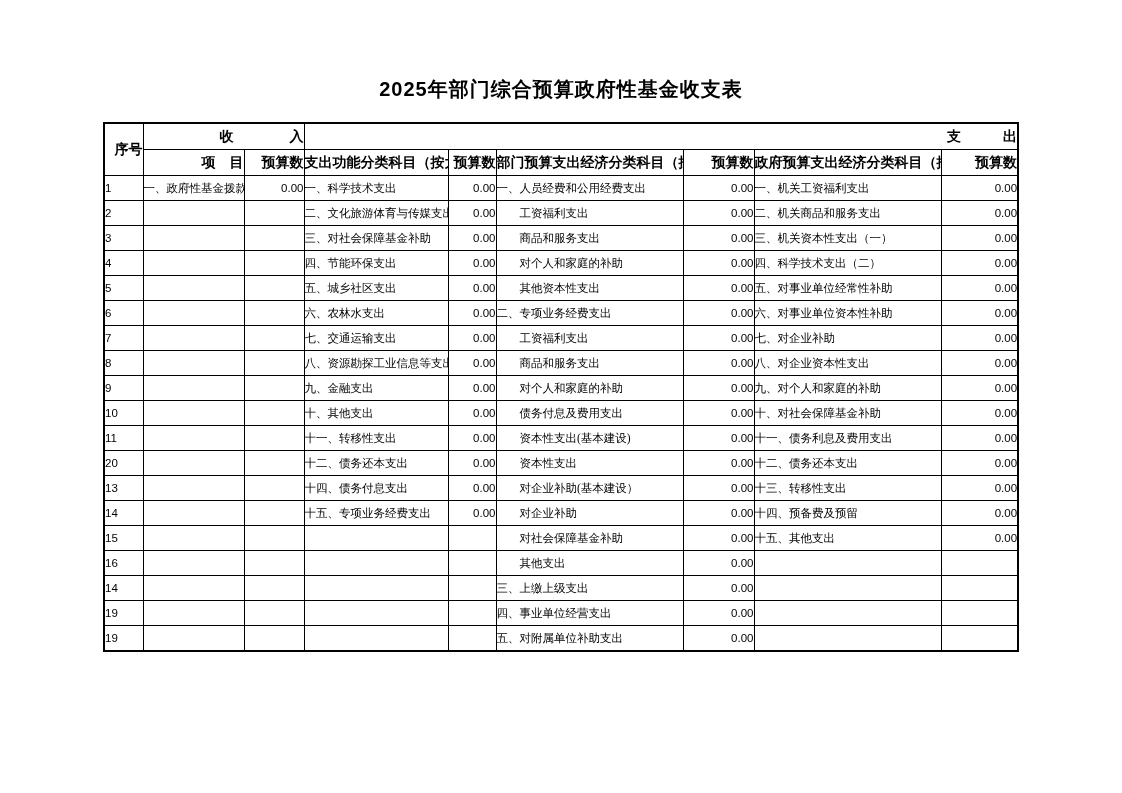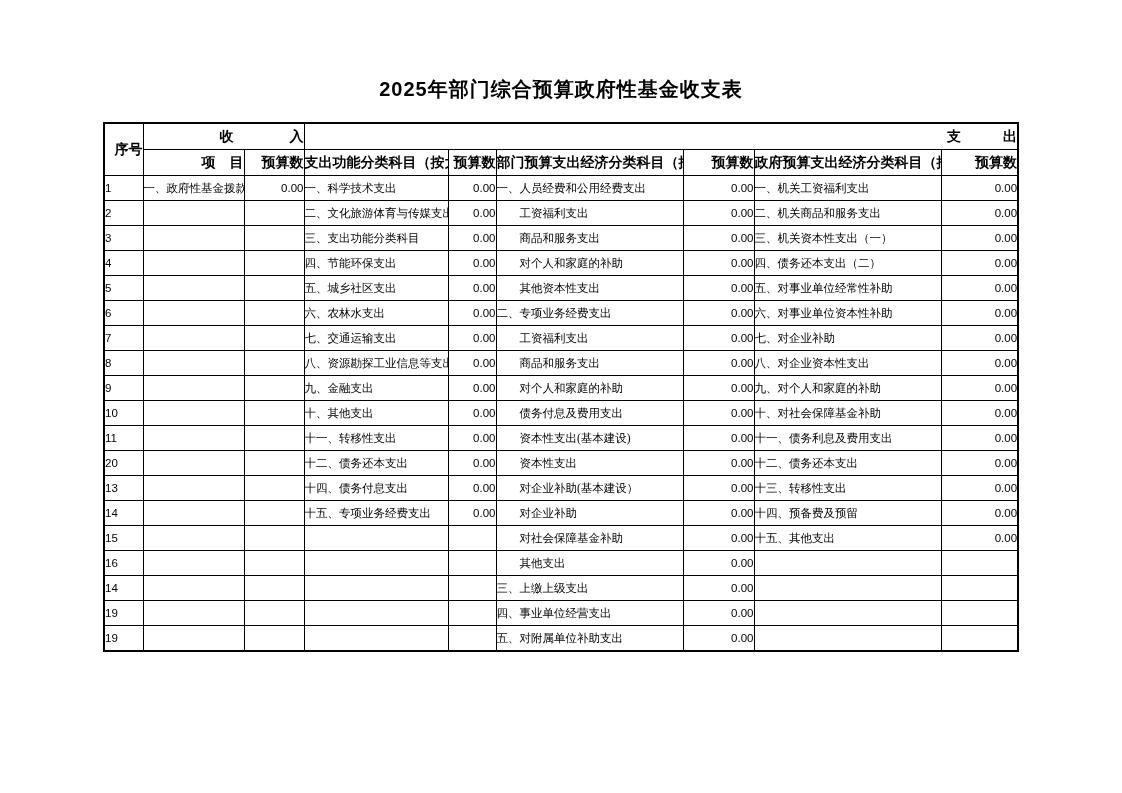"三、支出功能分类科目" td.t { text: 支出功能分类科目 -> 对社会保障基金补助 }
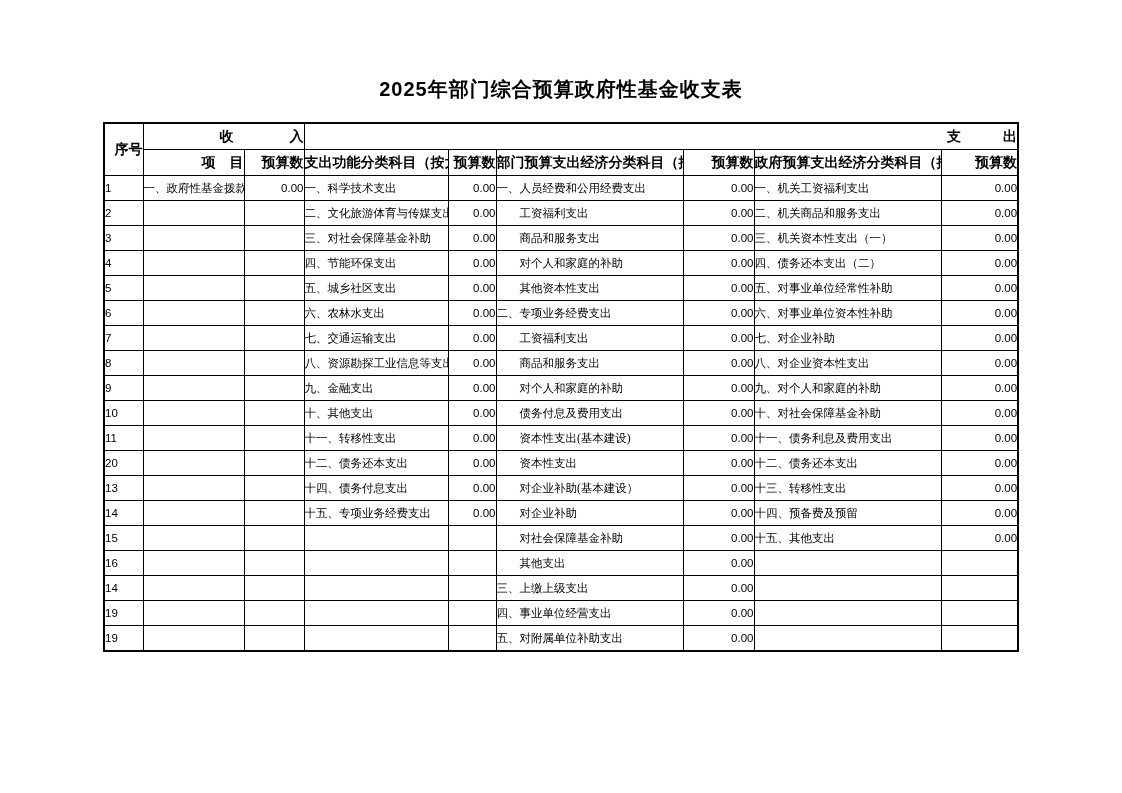"四、债务还本支出（二）" td.t { text: 债务还本 -> 科学技术 }
